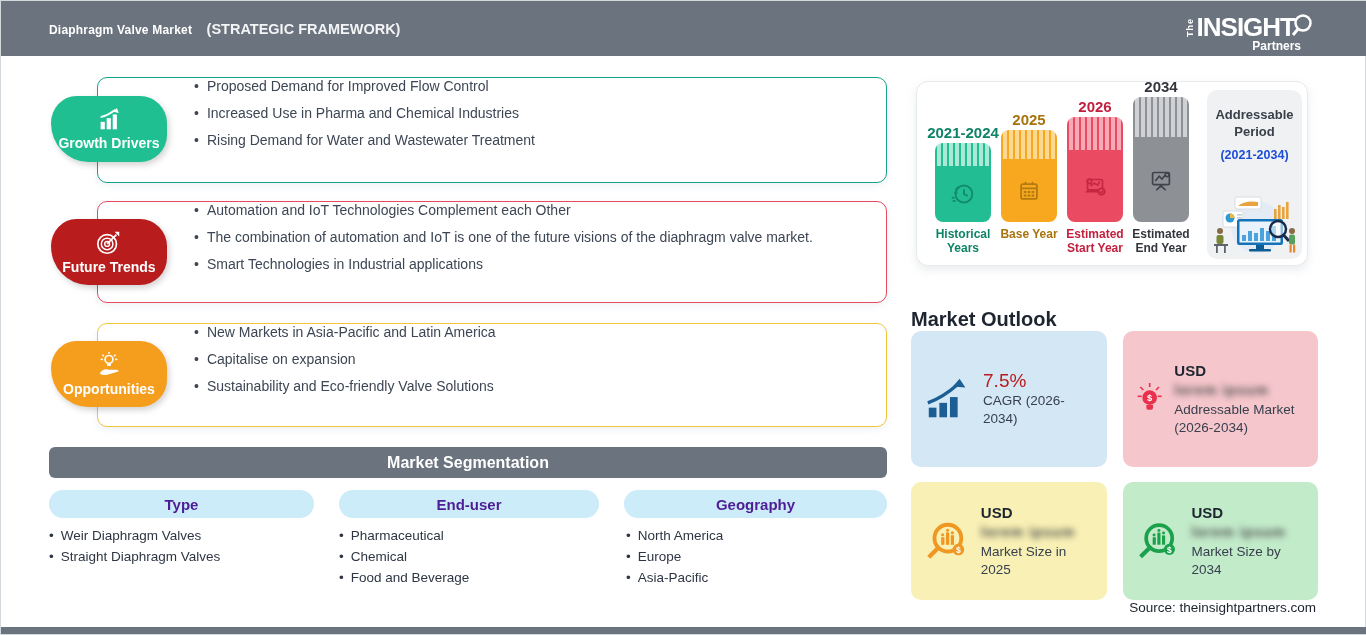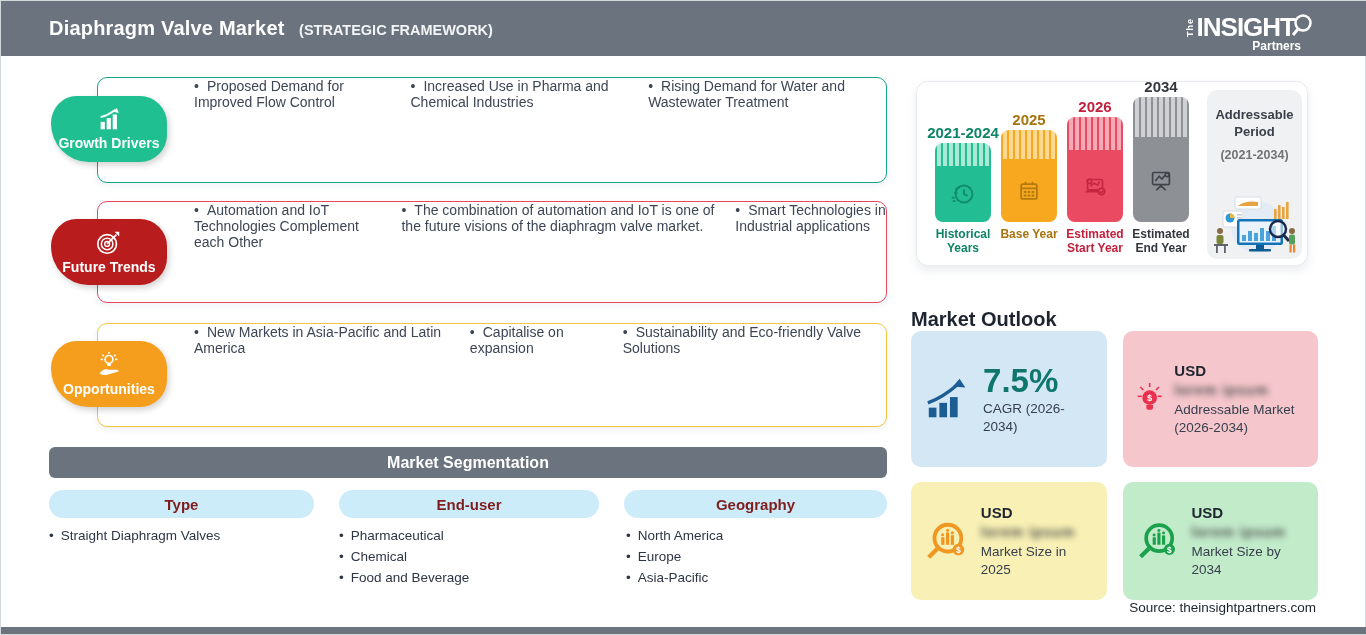"Diaphragm Valve Market" .hdr-title { font-size: 20px -> 12px }
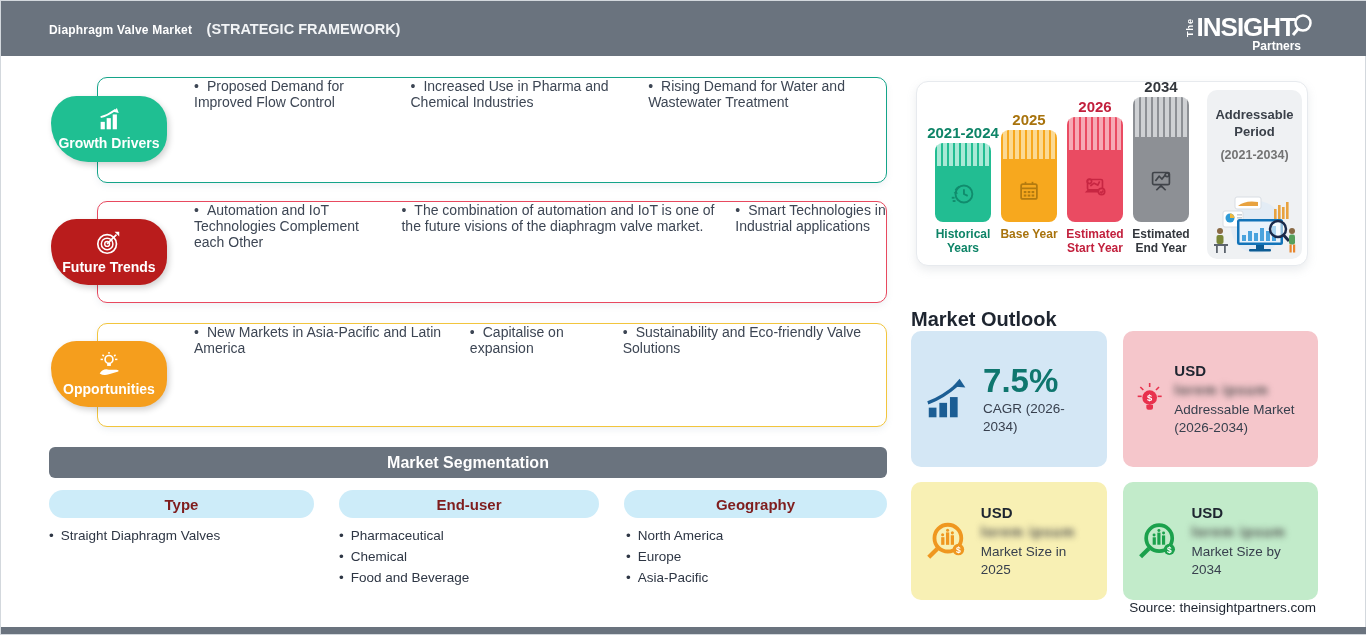"Proposed Demand for Improved Flow" .fw-box { flex-direction: row -> column; justify-content: center -> flex-start }
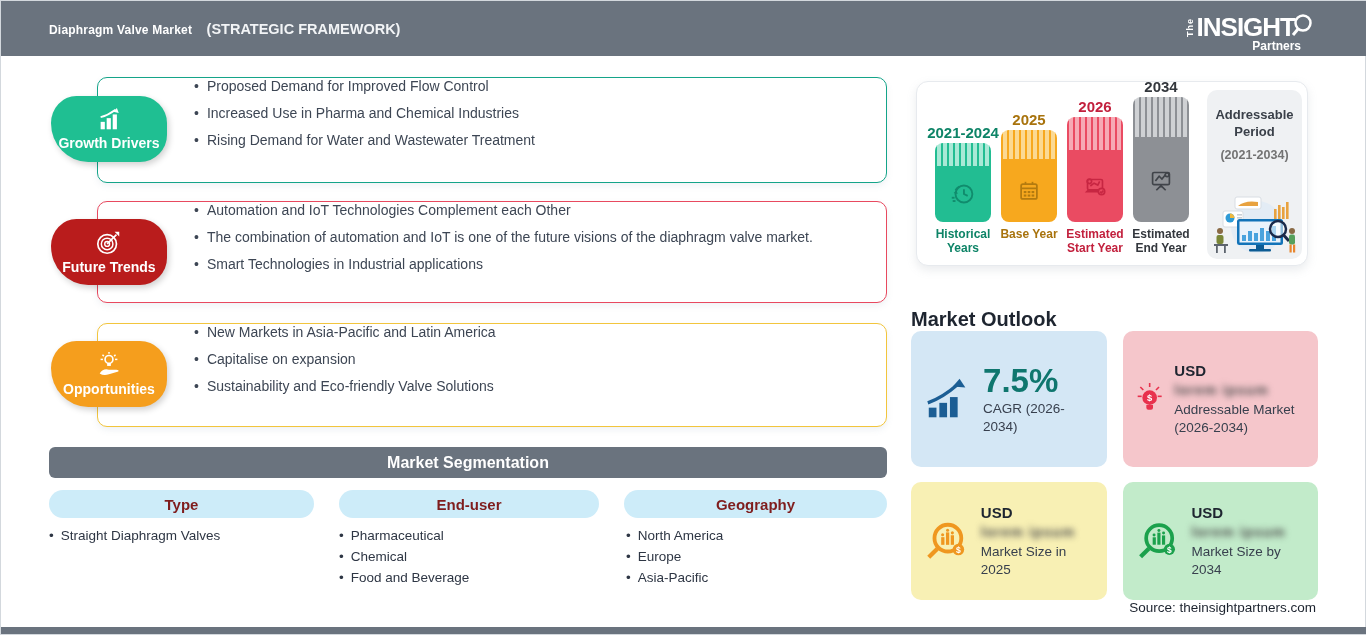"(2021-2034)" .assess-p { color: #737373 -> #1d4ed8 }
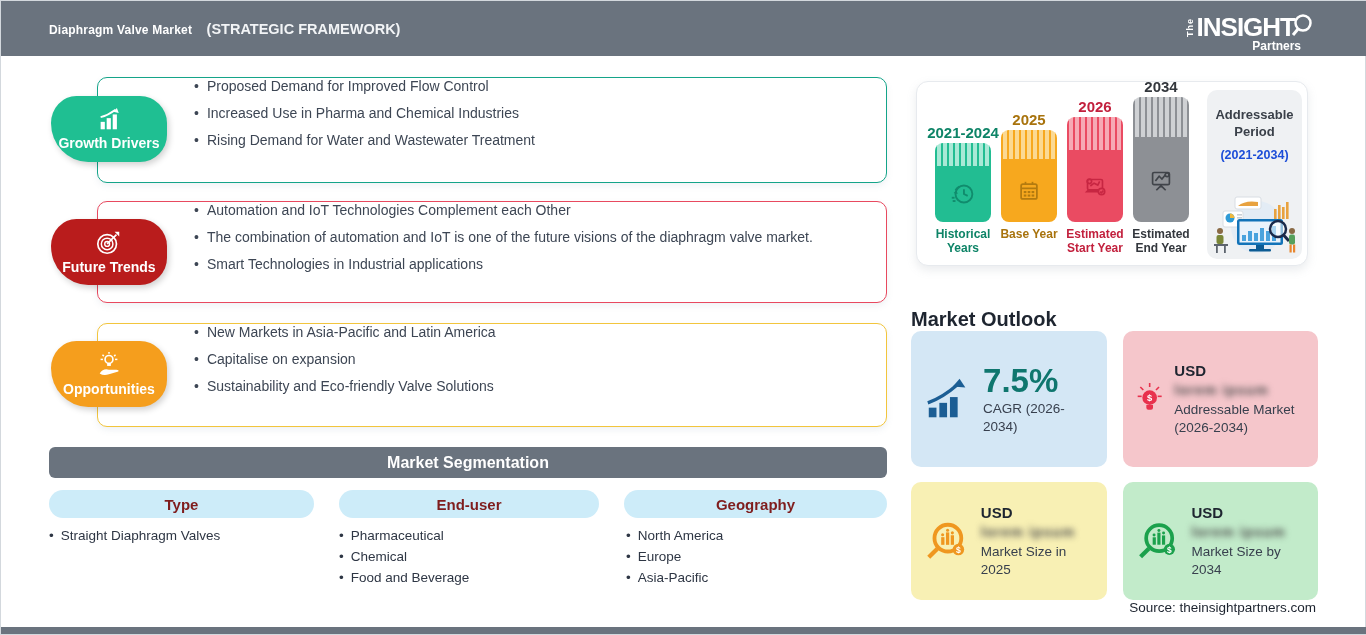"7.5%" .ol-big { color: #0f766e -> #b91c1c; font-size: 33px -> 19px; font-weight: bold -> normal }
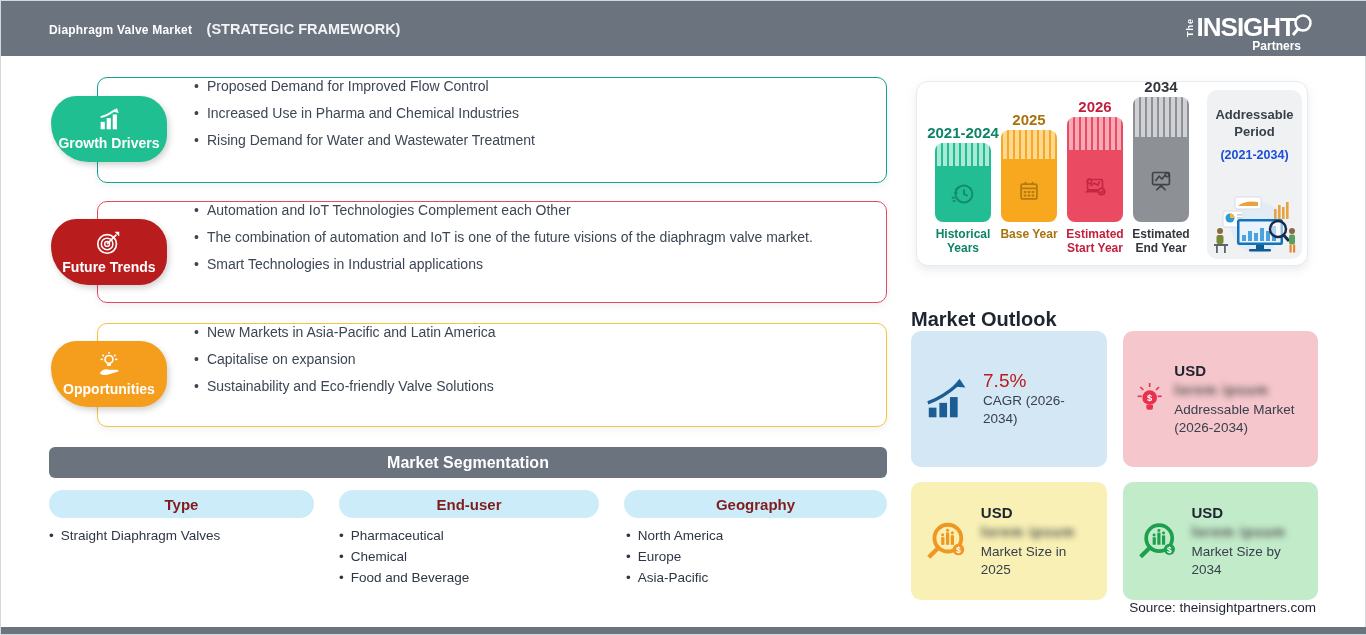"Type" .seg-pill { color: #7f1d1d -> #4c1d95 }
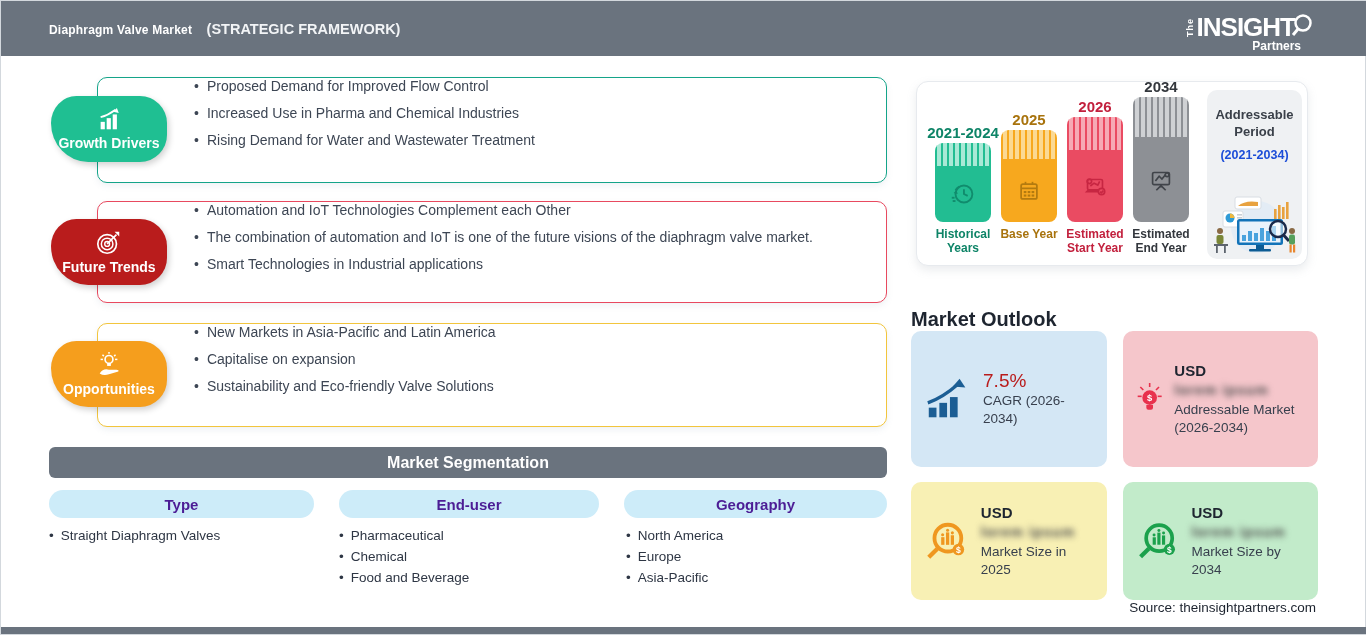"Weir Diaphragm Valves" li { html: none -> <li>Weir Diaphragm Valves</li> }
